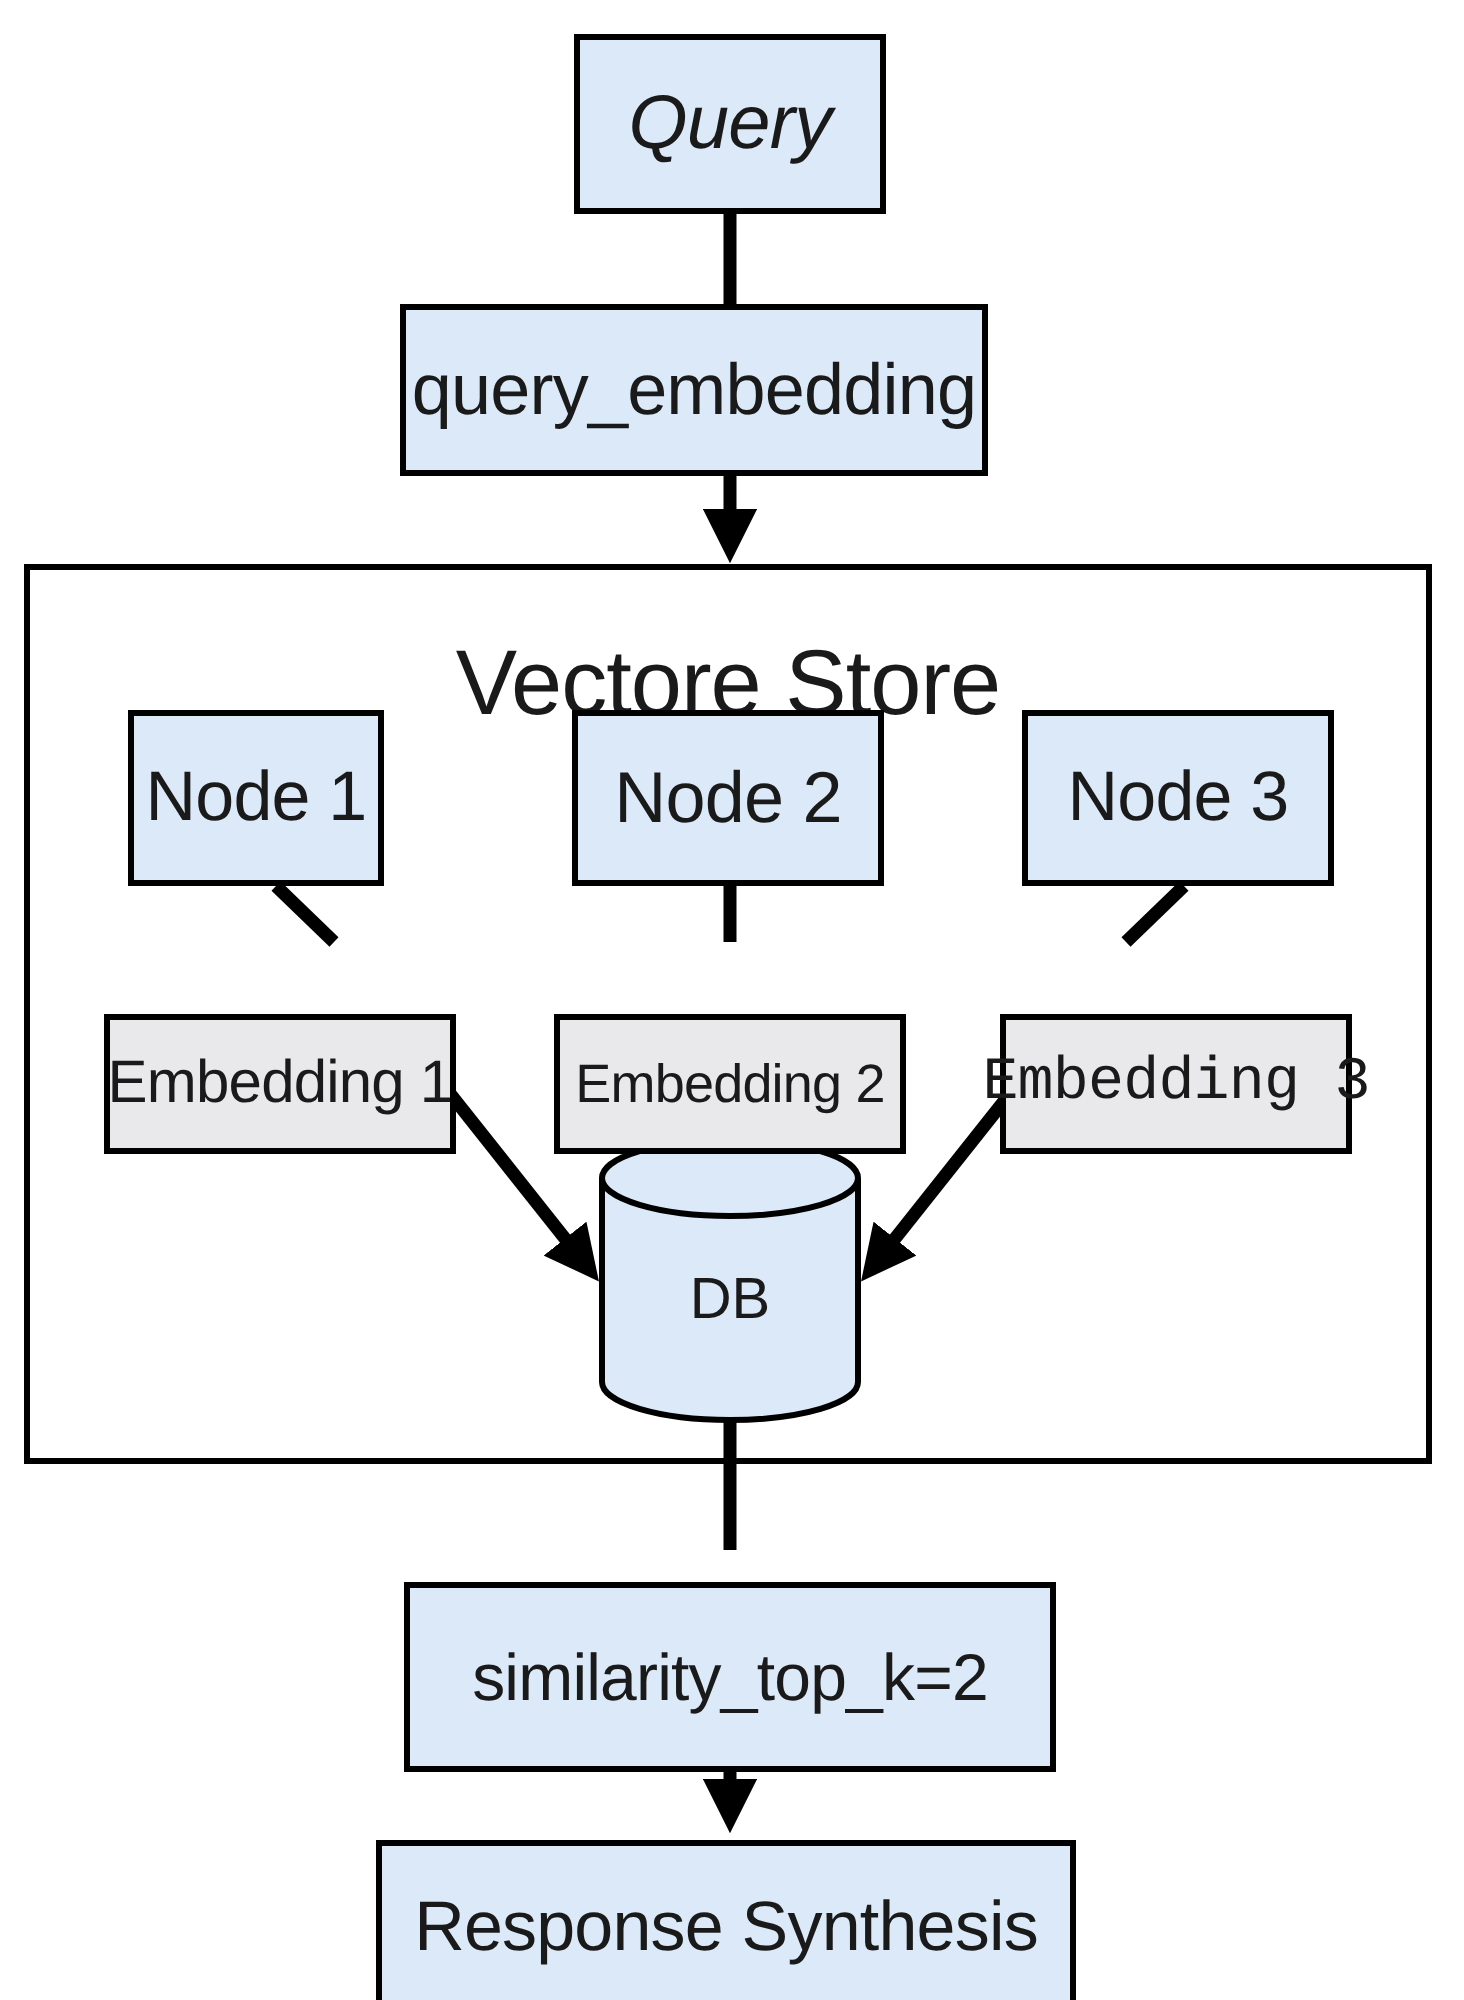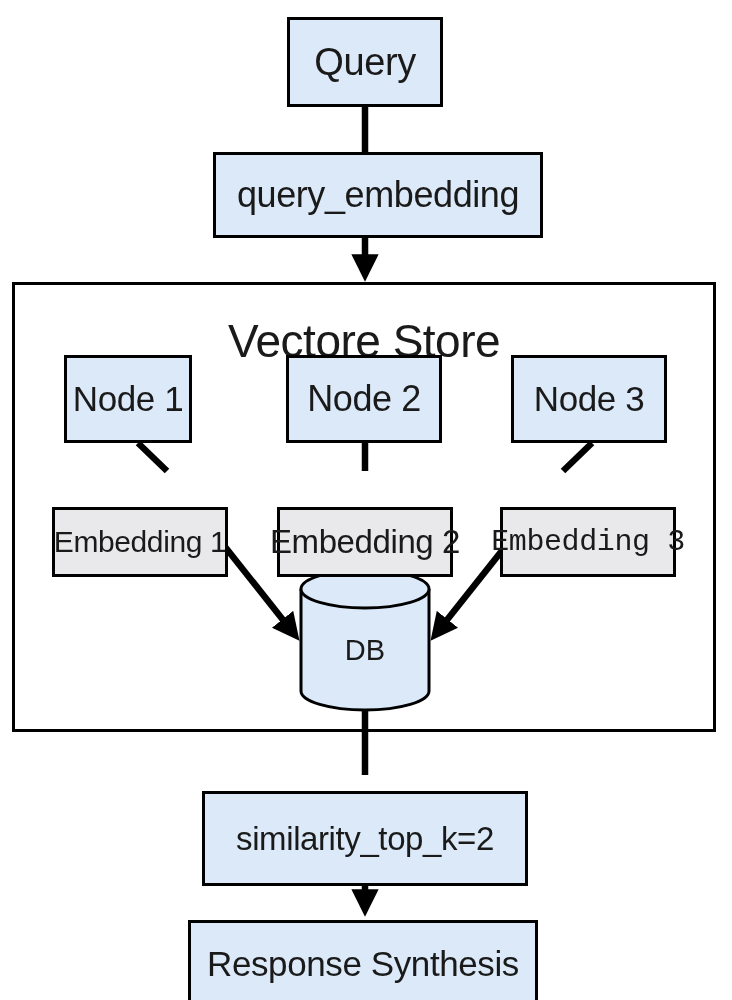"Query" #query-box { font-style: none -> italic }
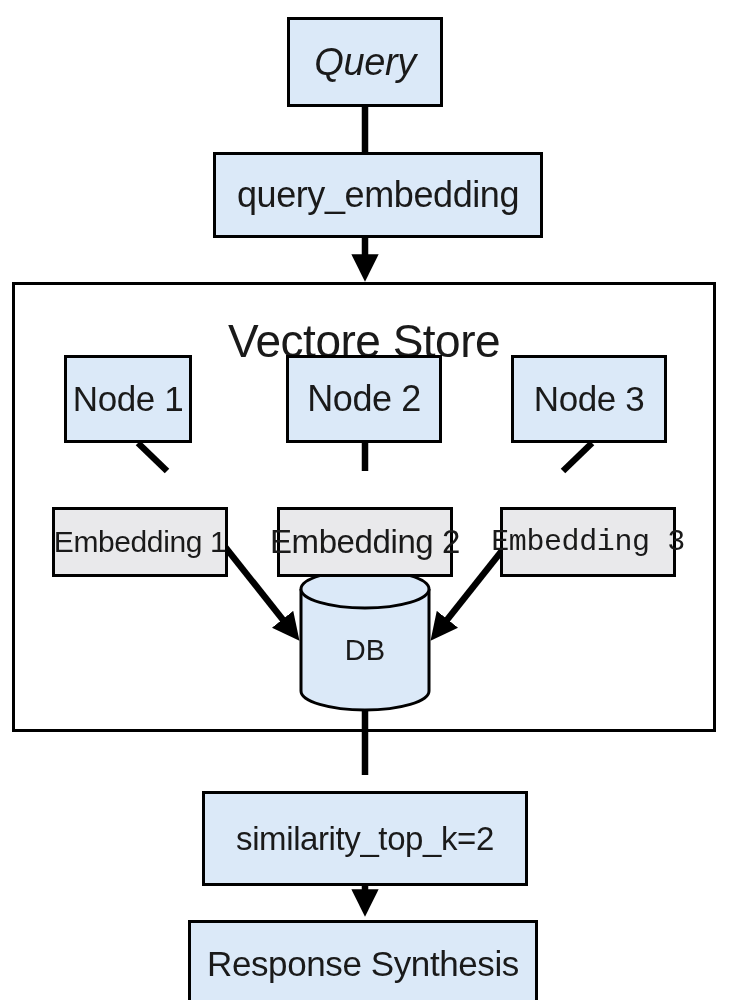"query_embedding" #query-embedding-box { margin-left: 13px -> none; width: 330px -> 294px }
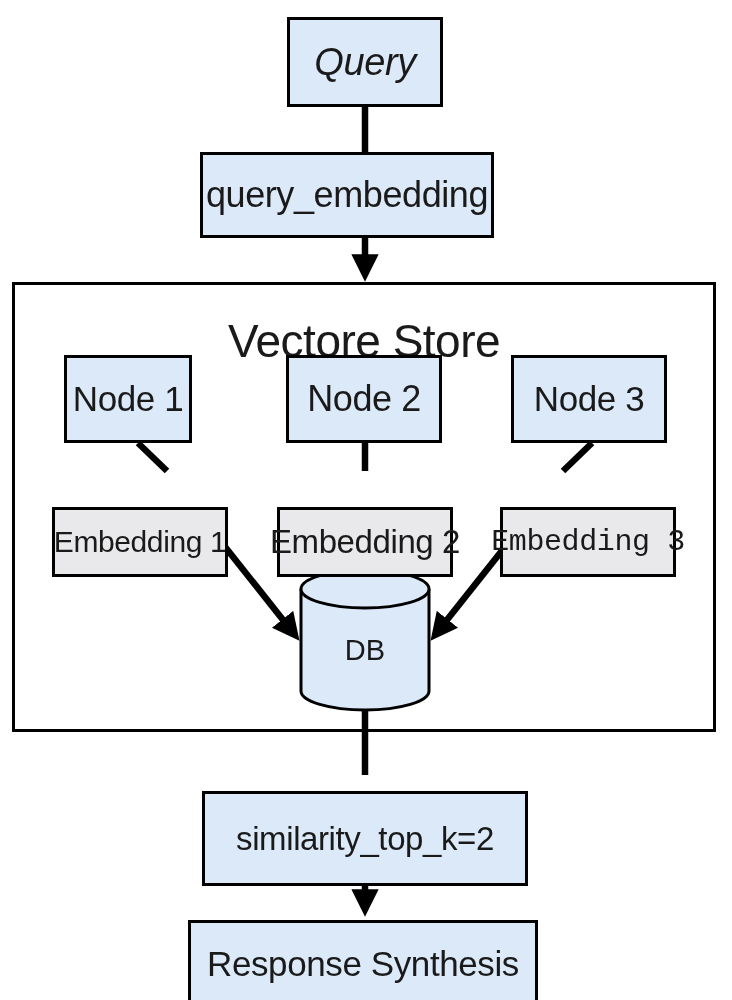"Embedding 2" #embedding-2 { font-size: 33px -> 27px }
